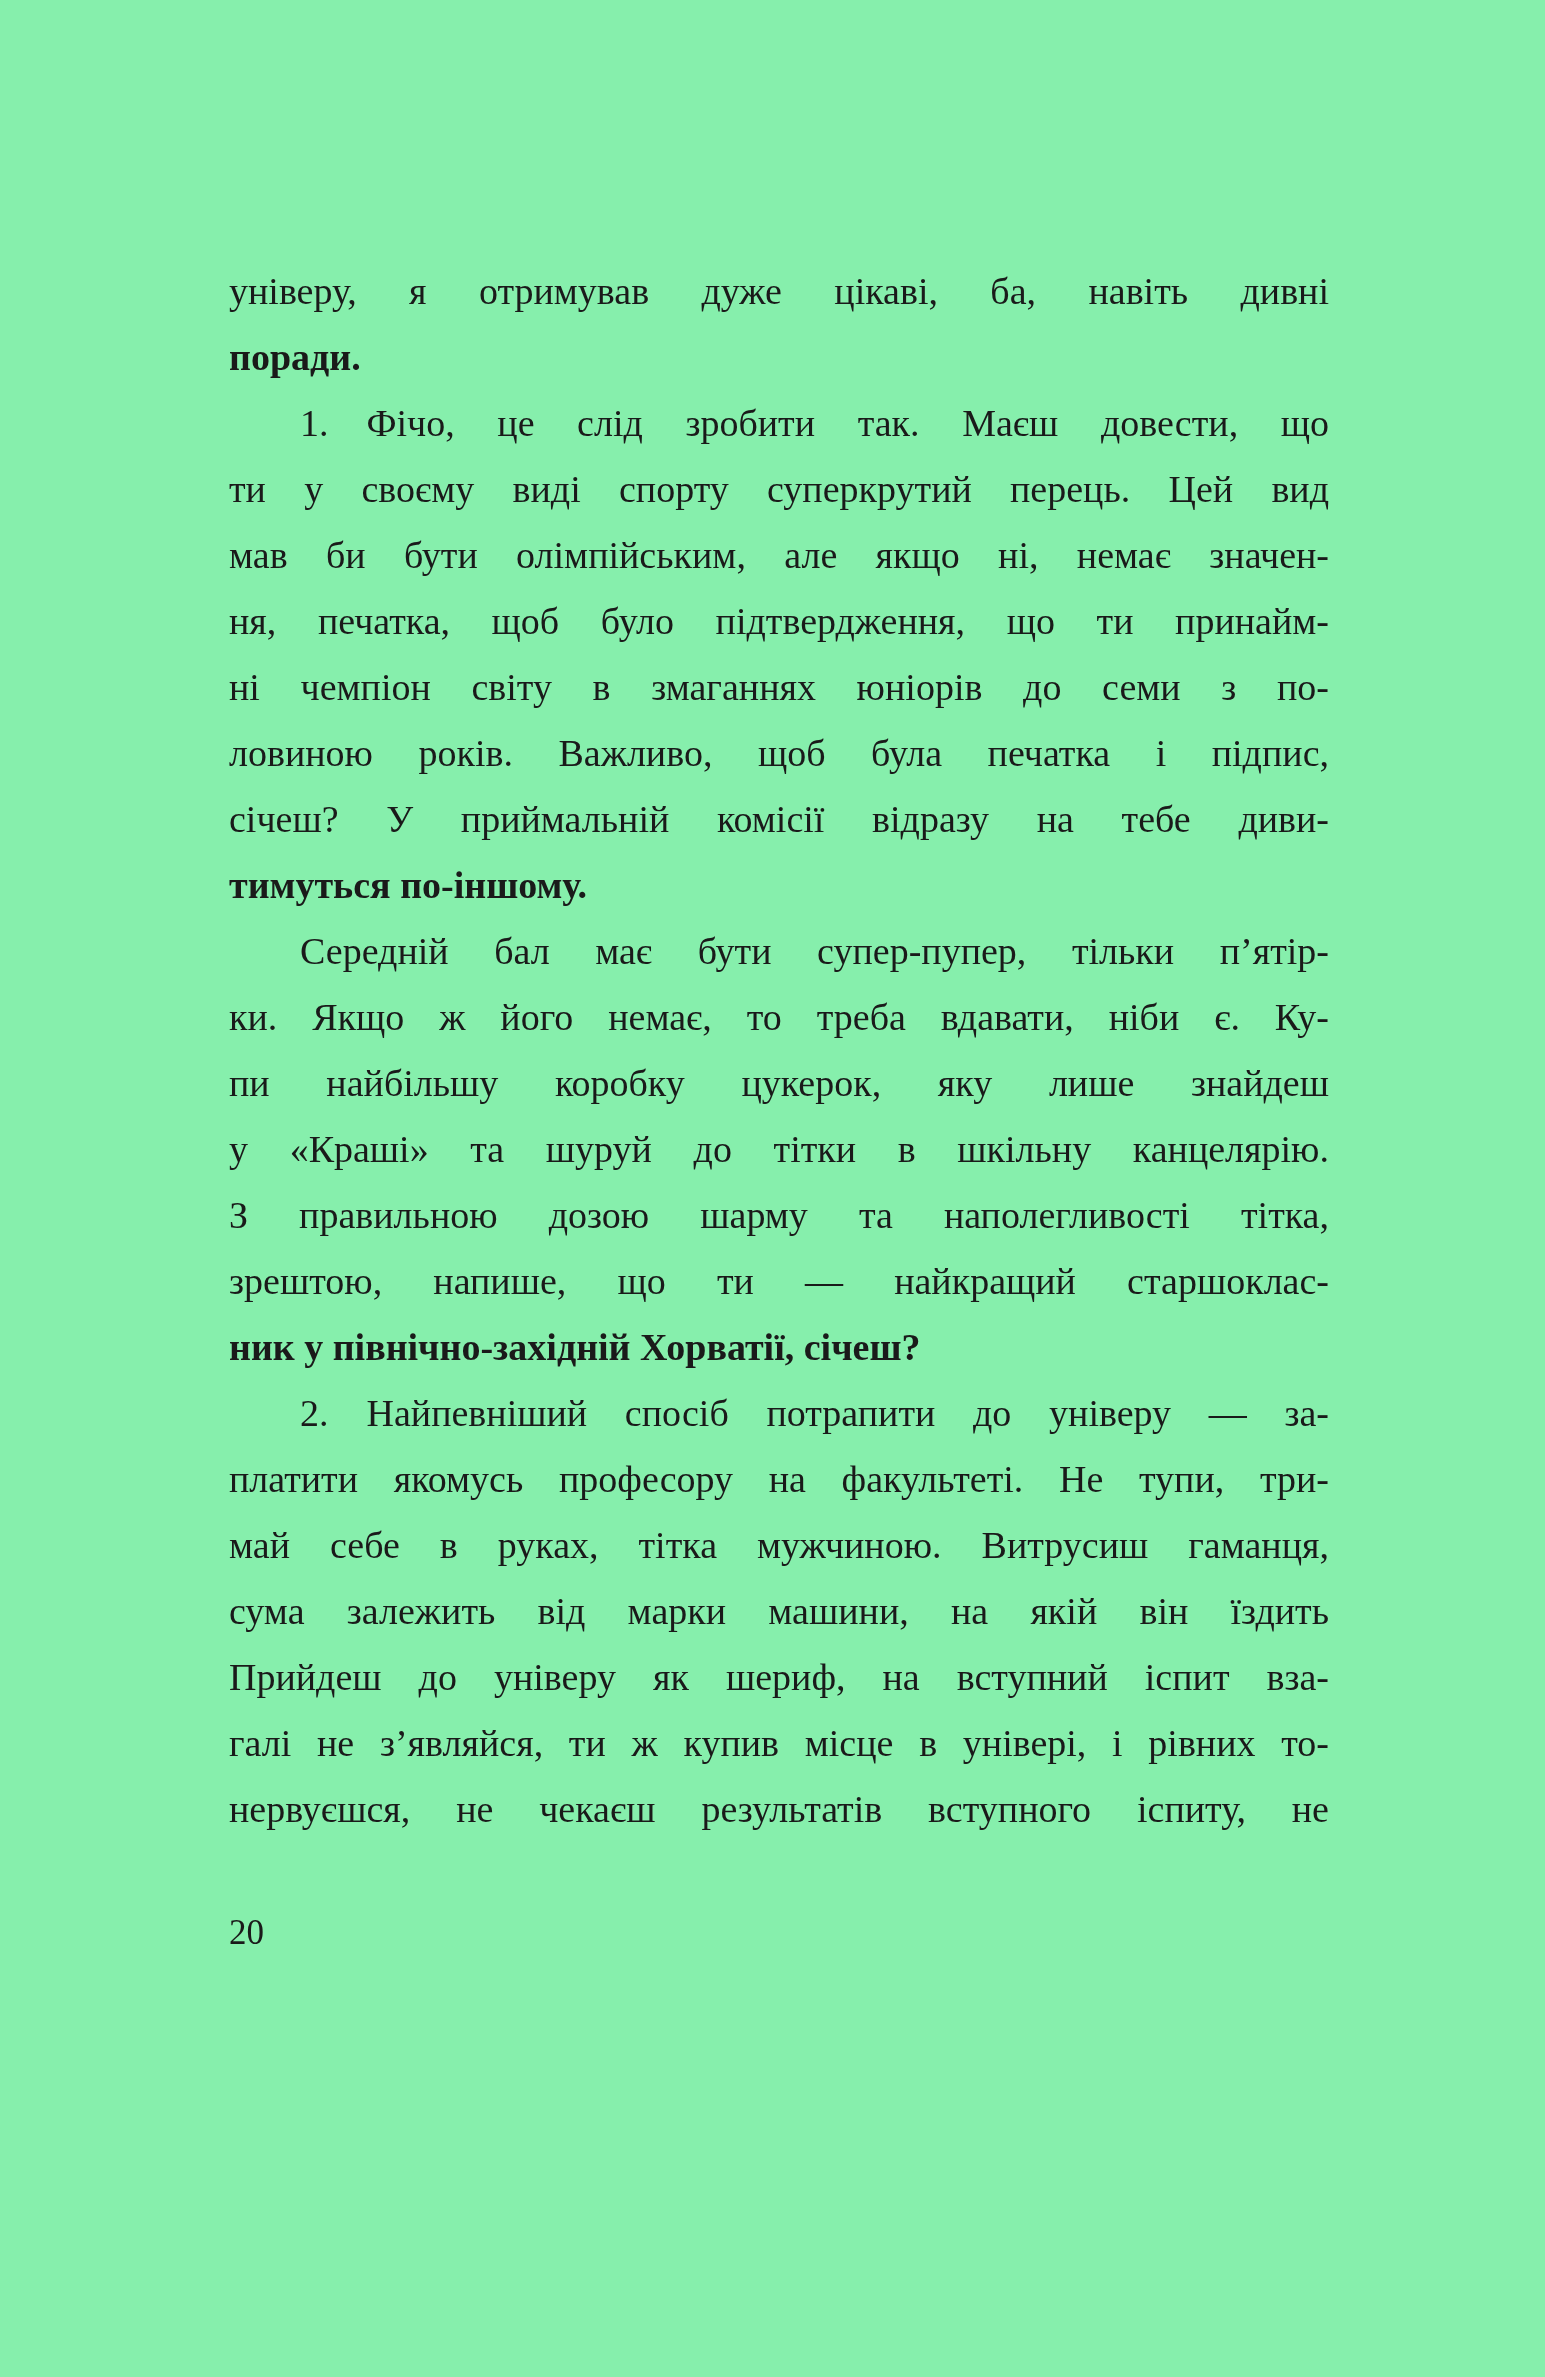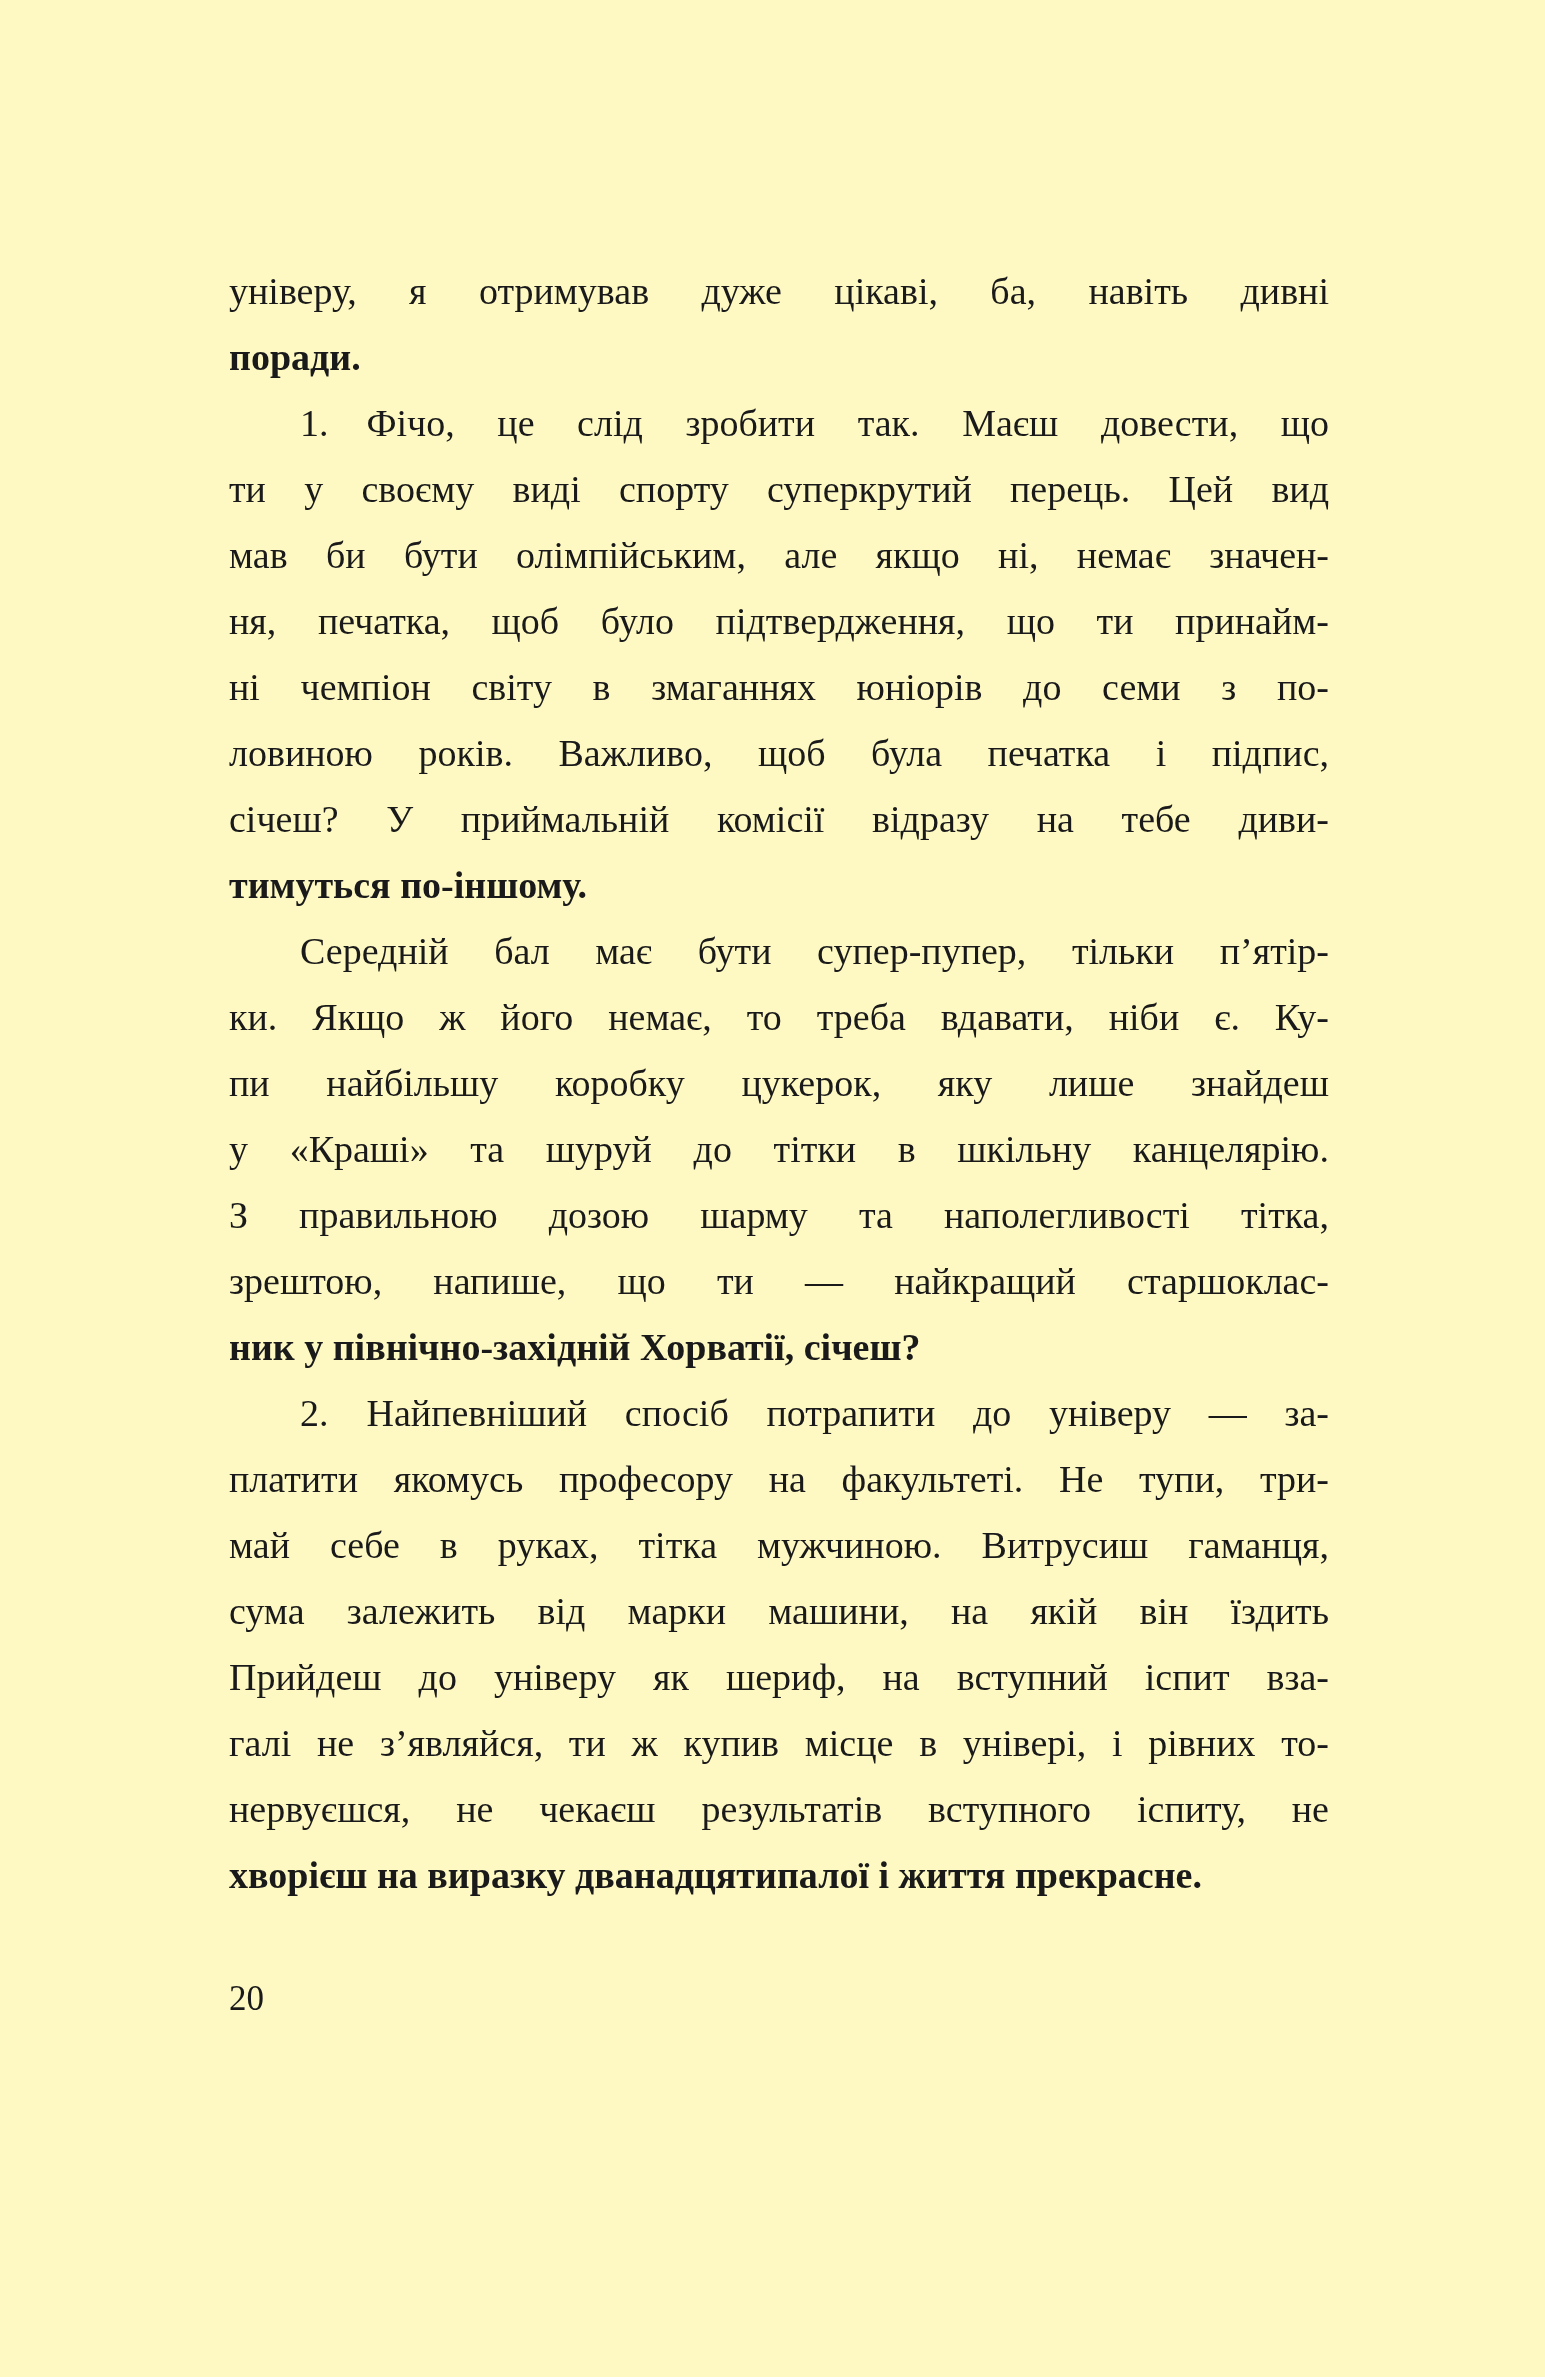"універу, я отримував дуже цікаві," .page { background: #fef9c3 -> #86efac }
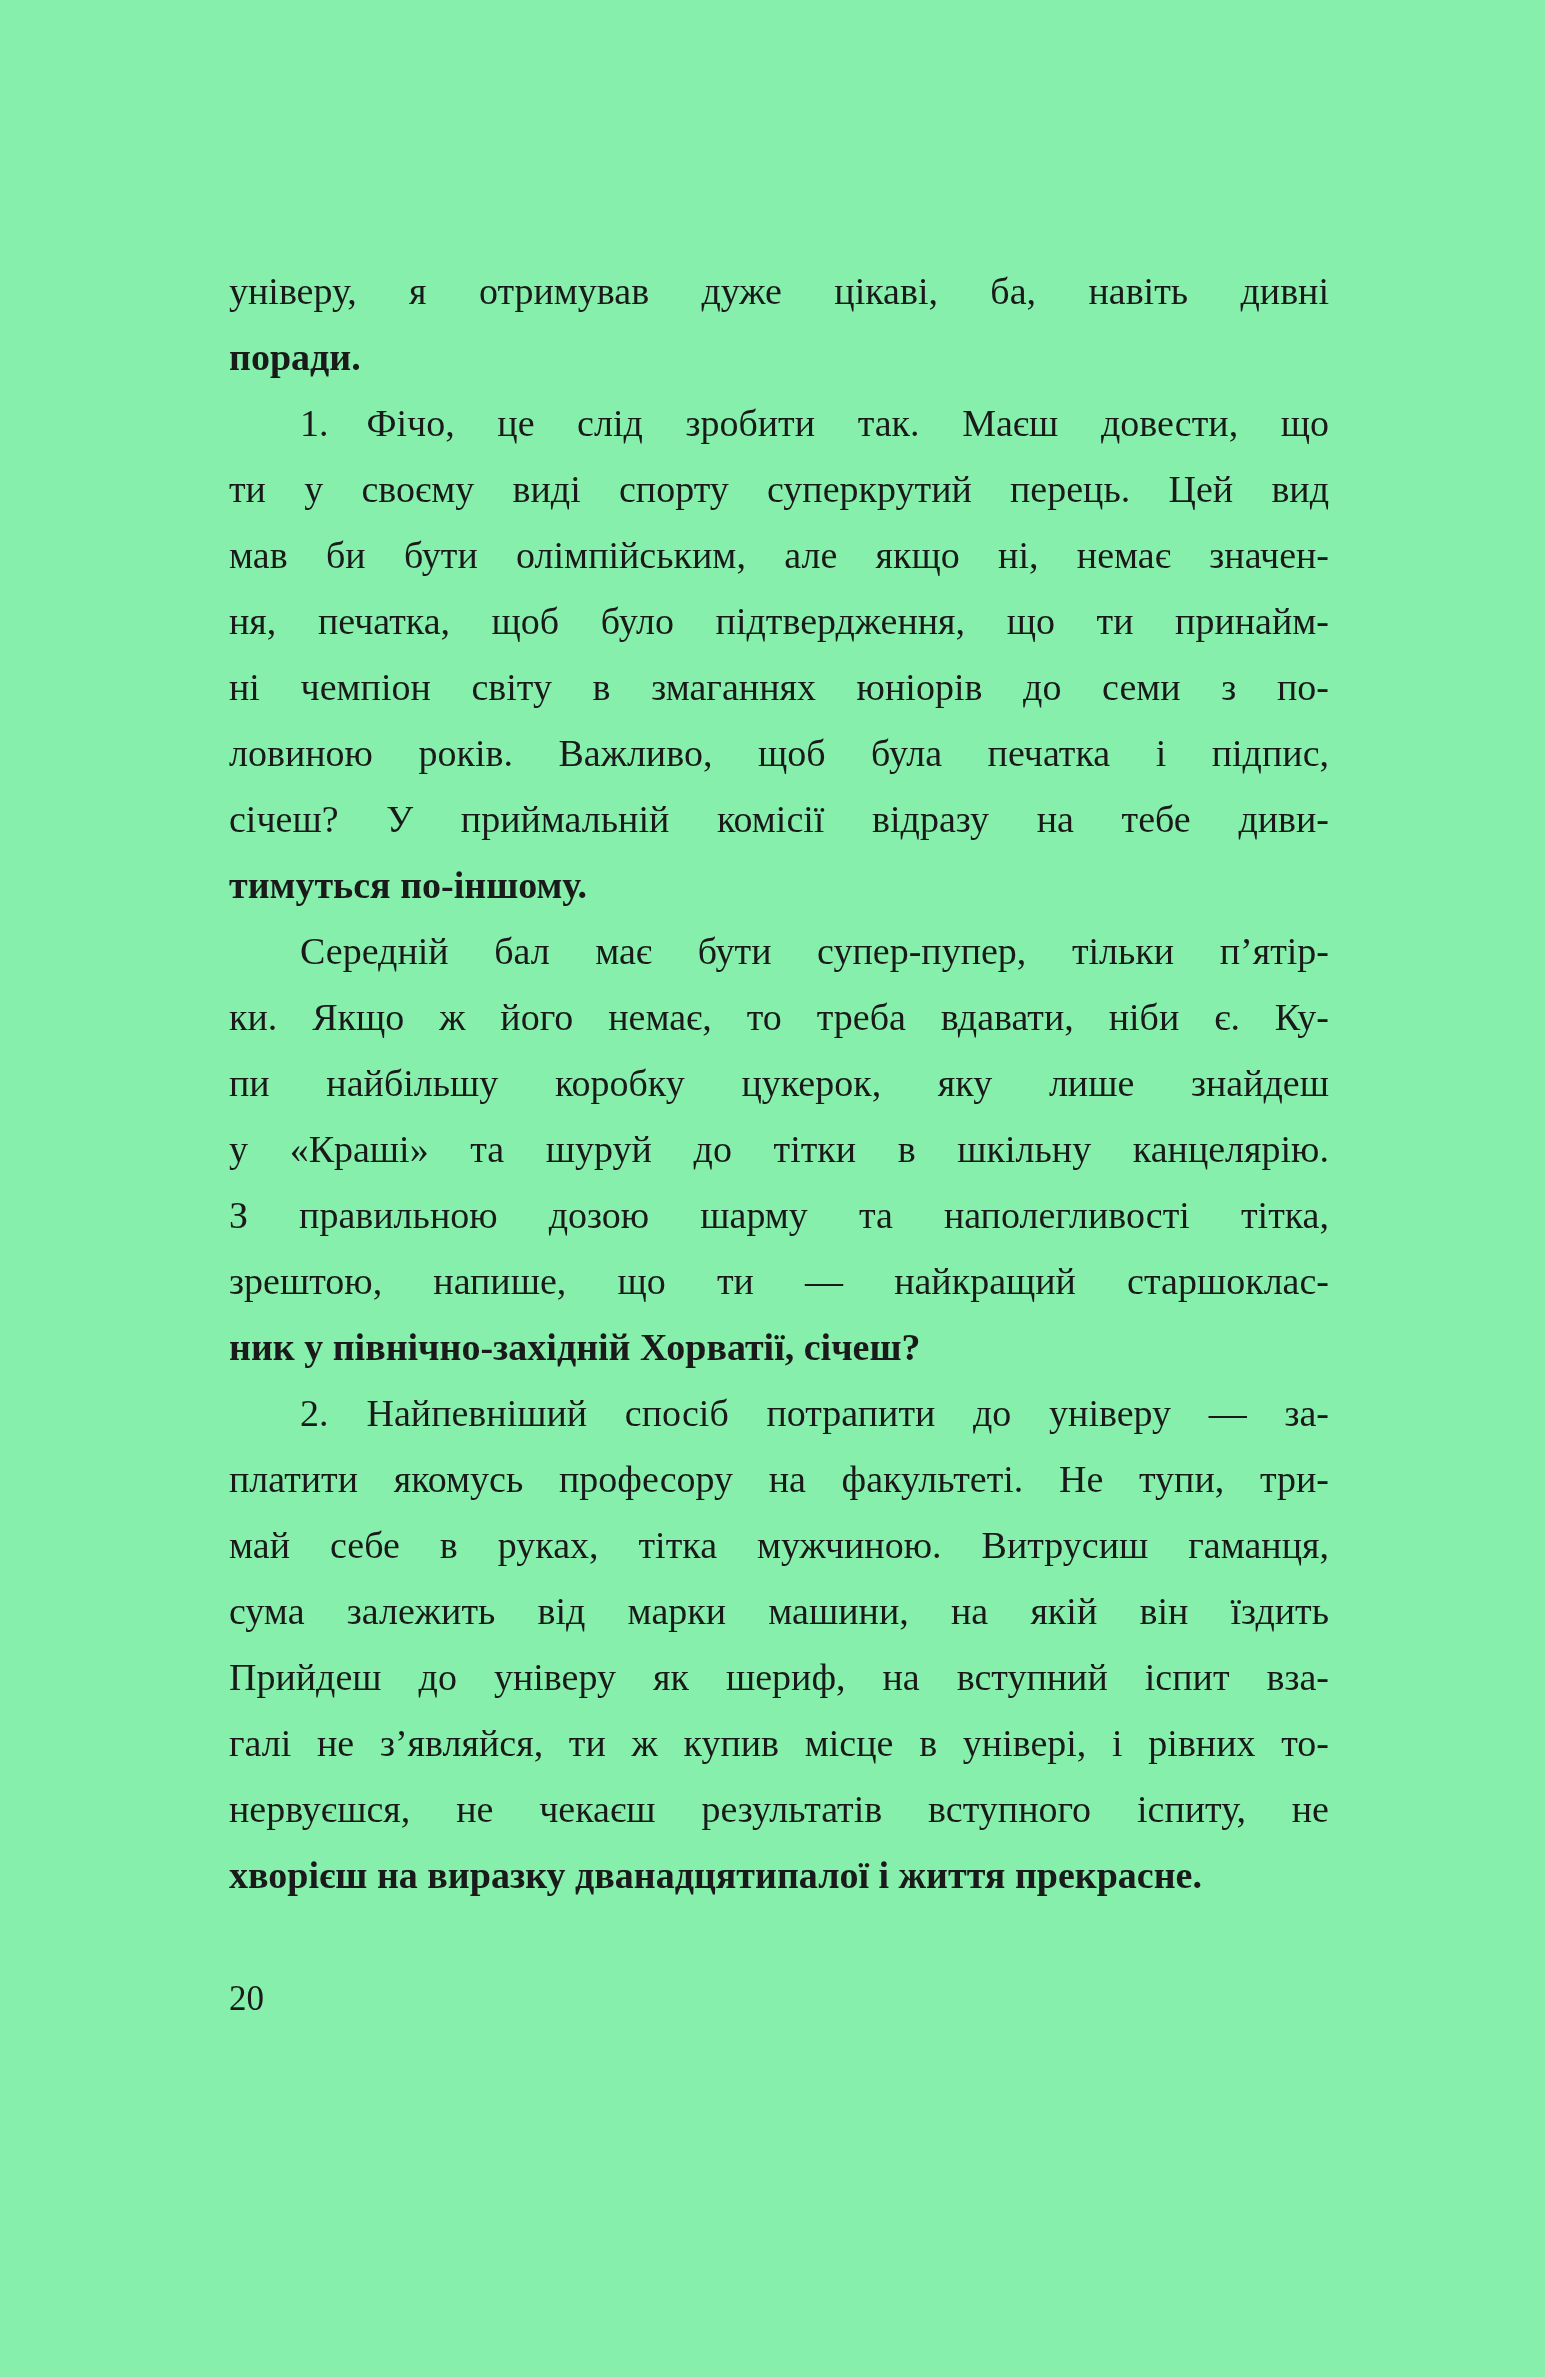"хворієш на виразку дванадцятипалої і" div.line { html: <div>хворієш на виразку дванадцятипалої і життя прекрасне.</div> -> none }
